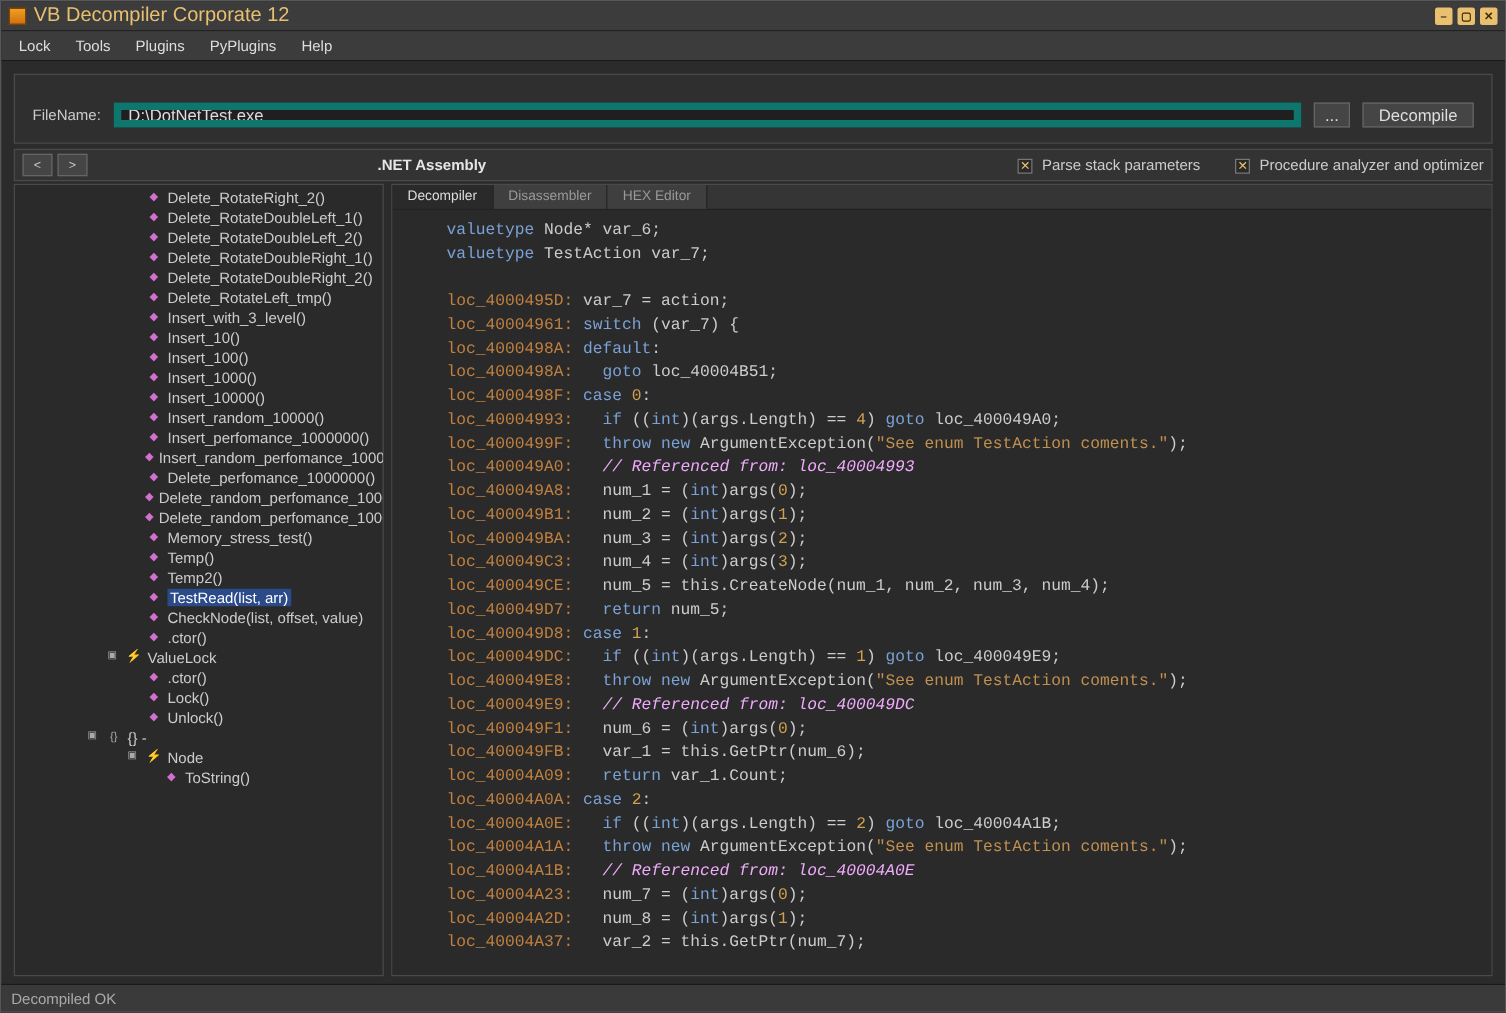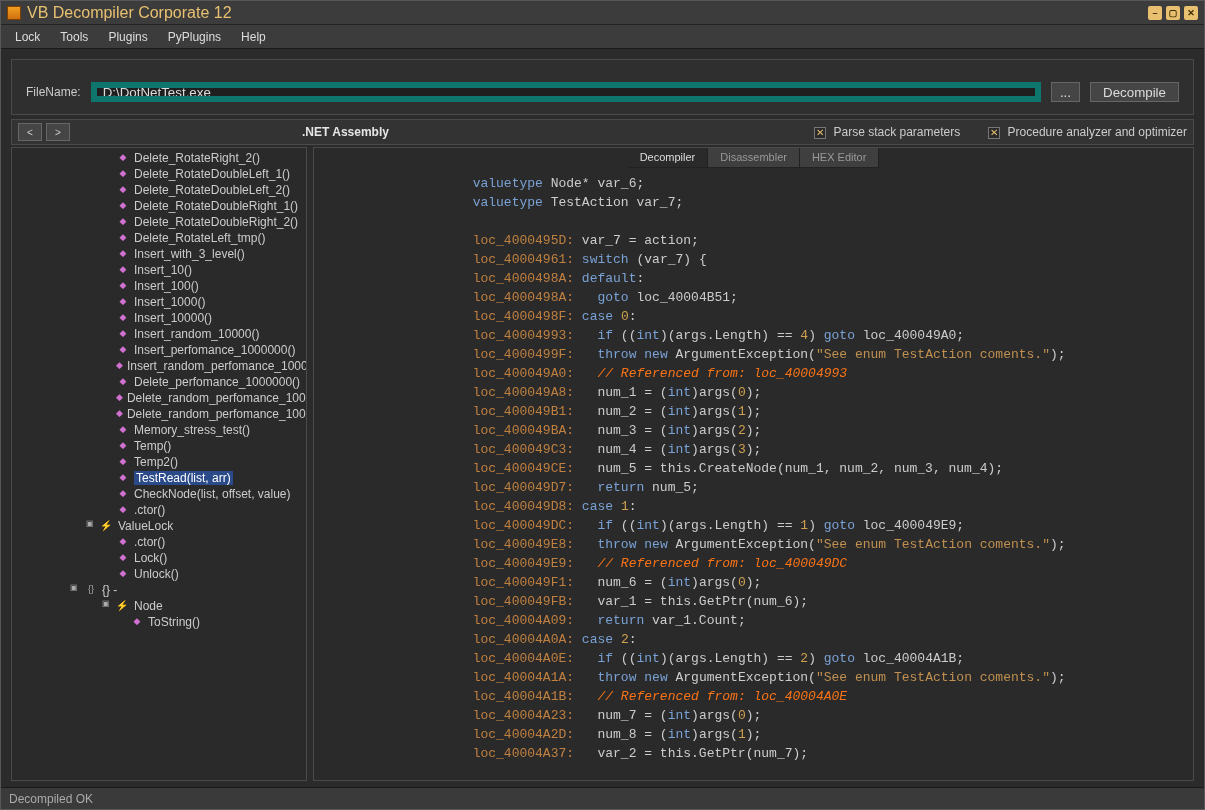"Decompiler" .code-panel { align-items: center -> none }
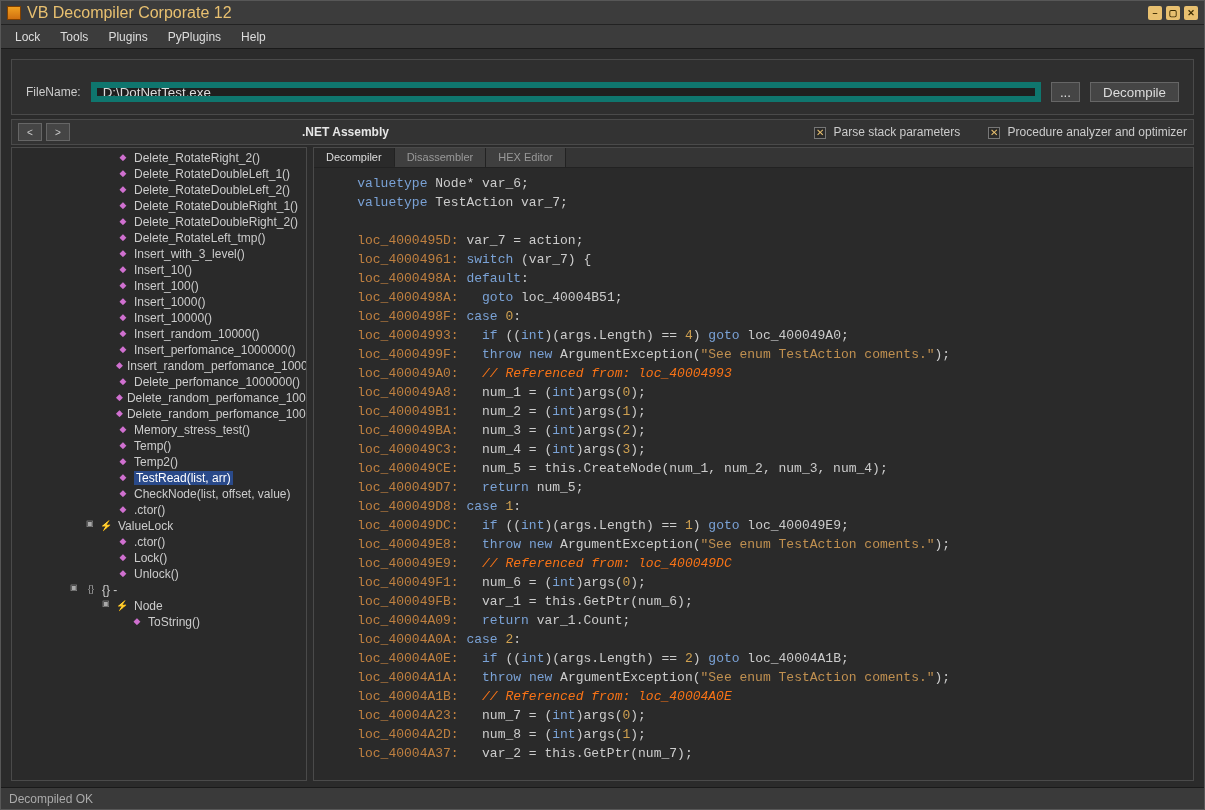"// Referenced from: loc_40004993" .tok-comment { color: #f97316 -> #f0abfc }
